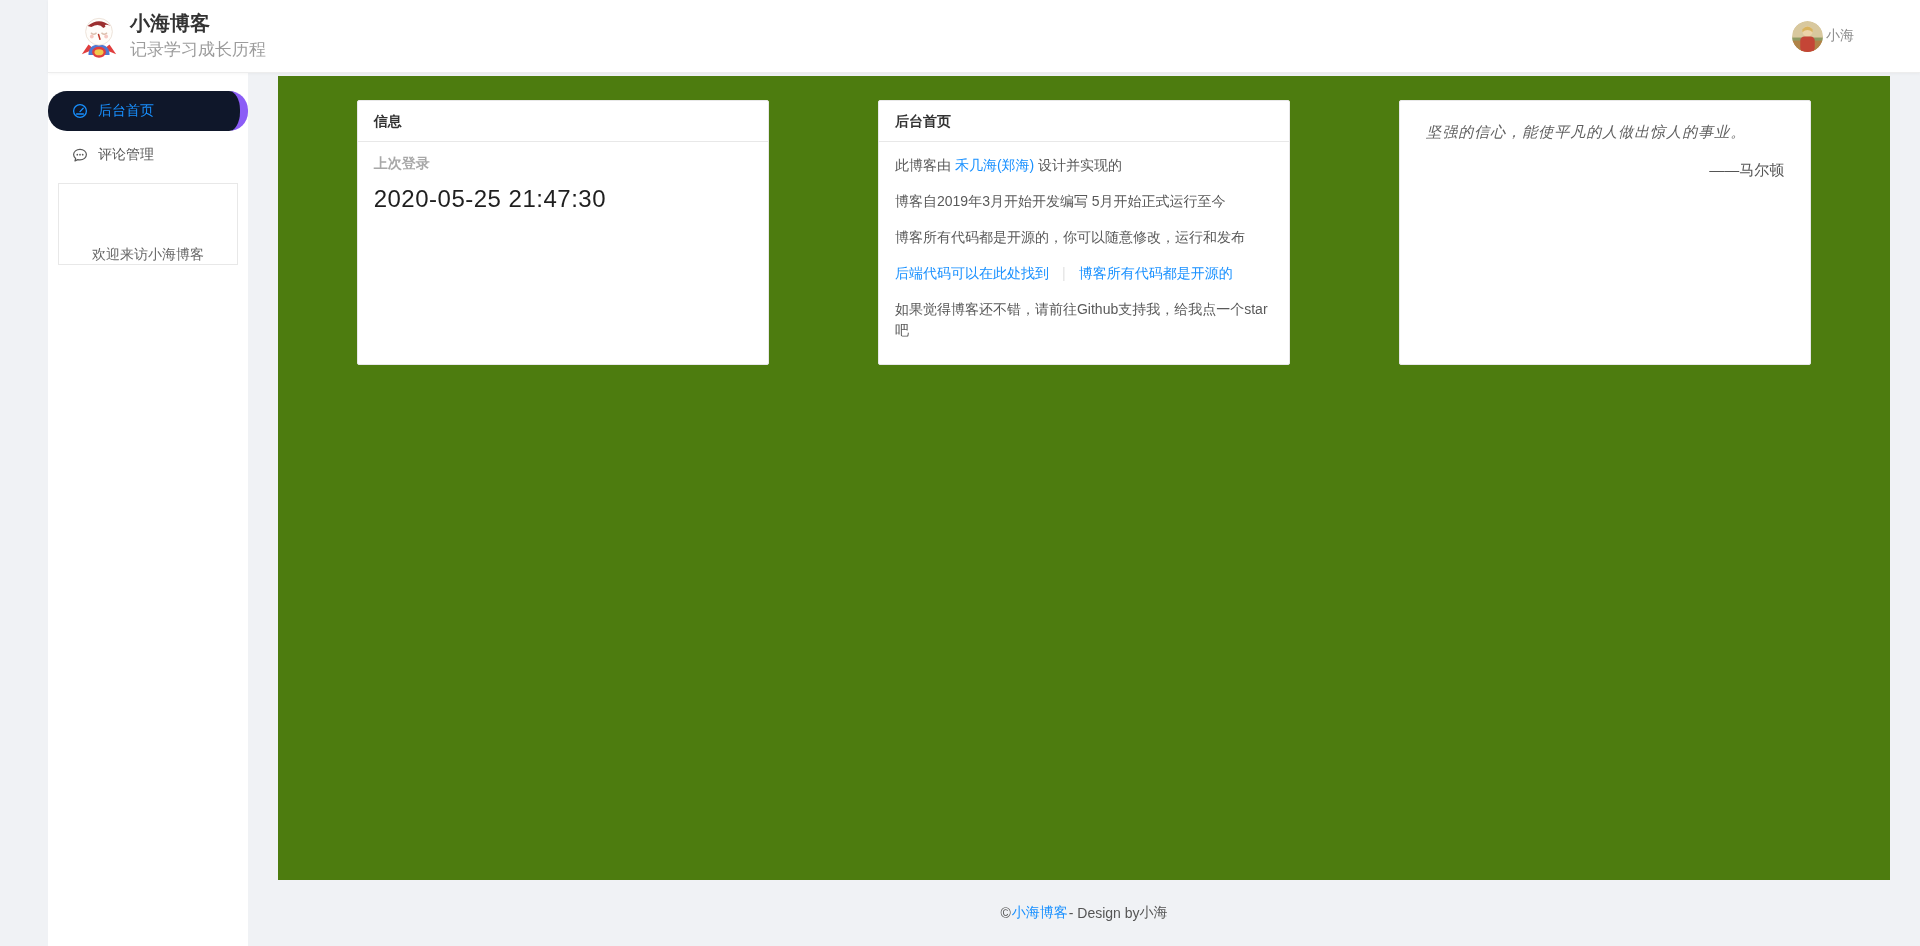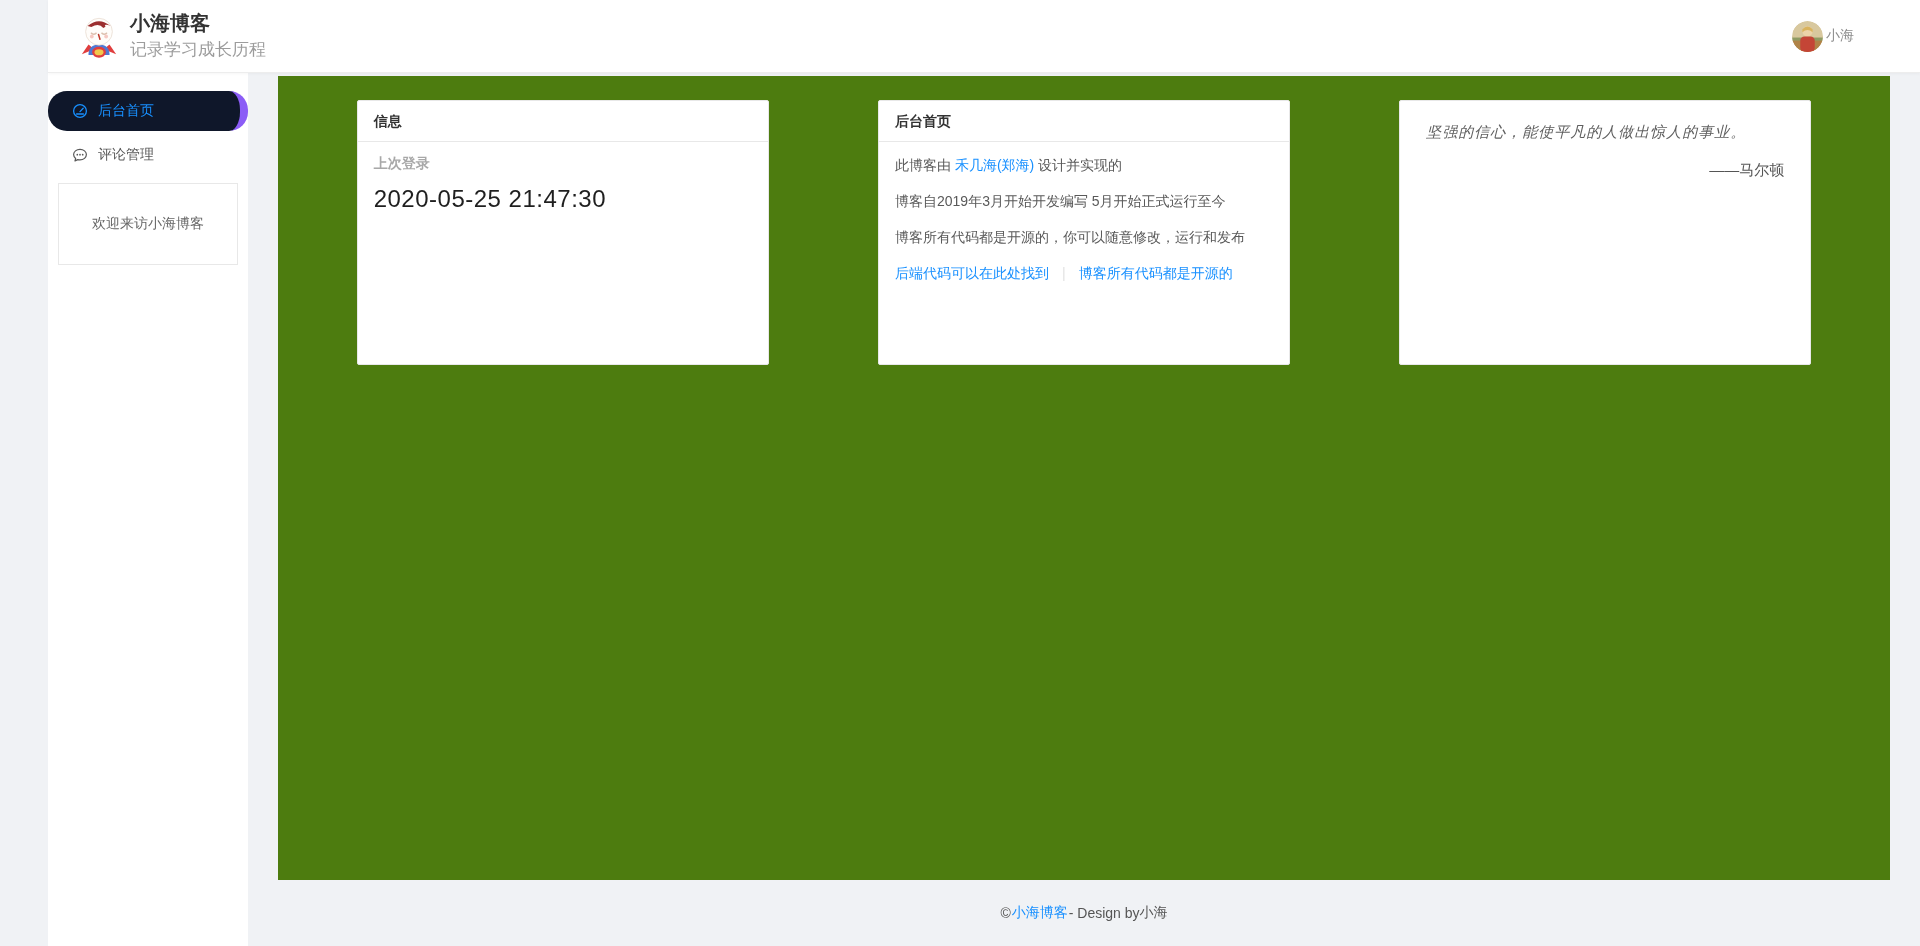"欢迎来访小海博客" .welcome-box { align-items: center -> flex-end }
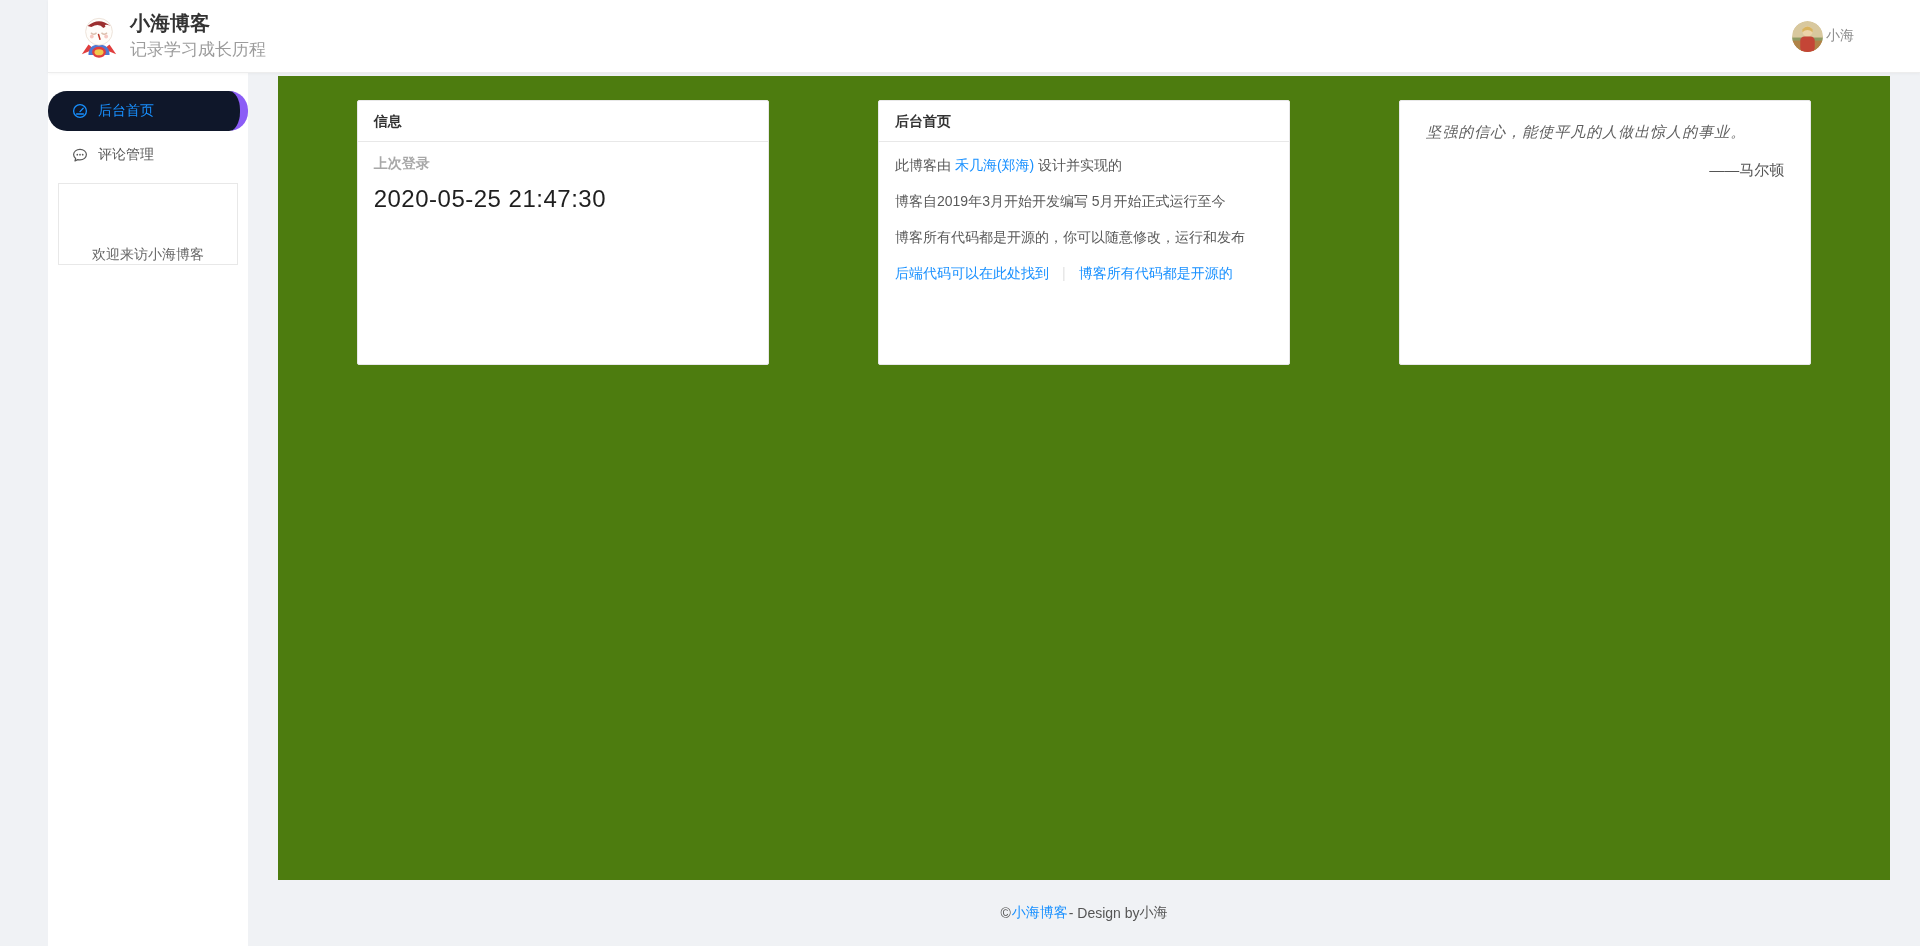"如果觉得博客还不错，请前往Github支持我，给我点一个star吧" p { html: none -> <p>如果觉得博客还不错，请前往Github支持我，给我点一个star吧</p> }
